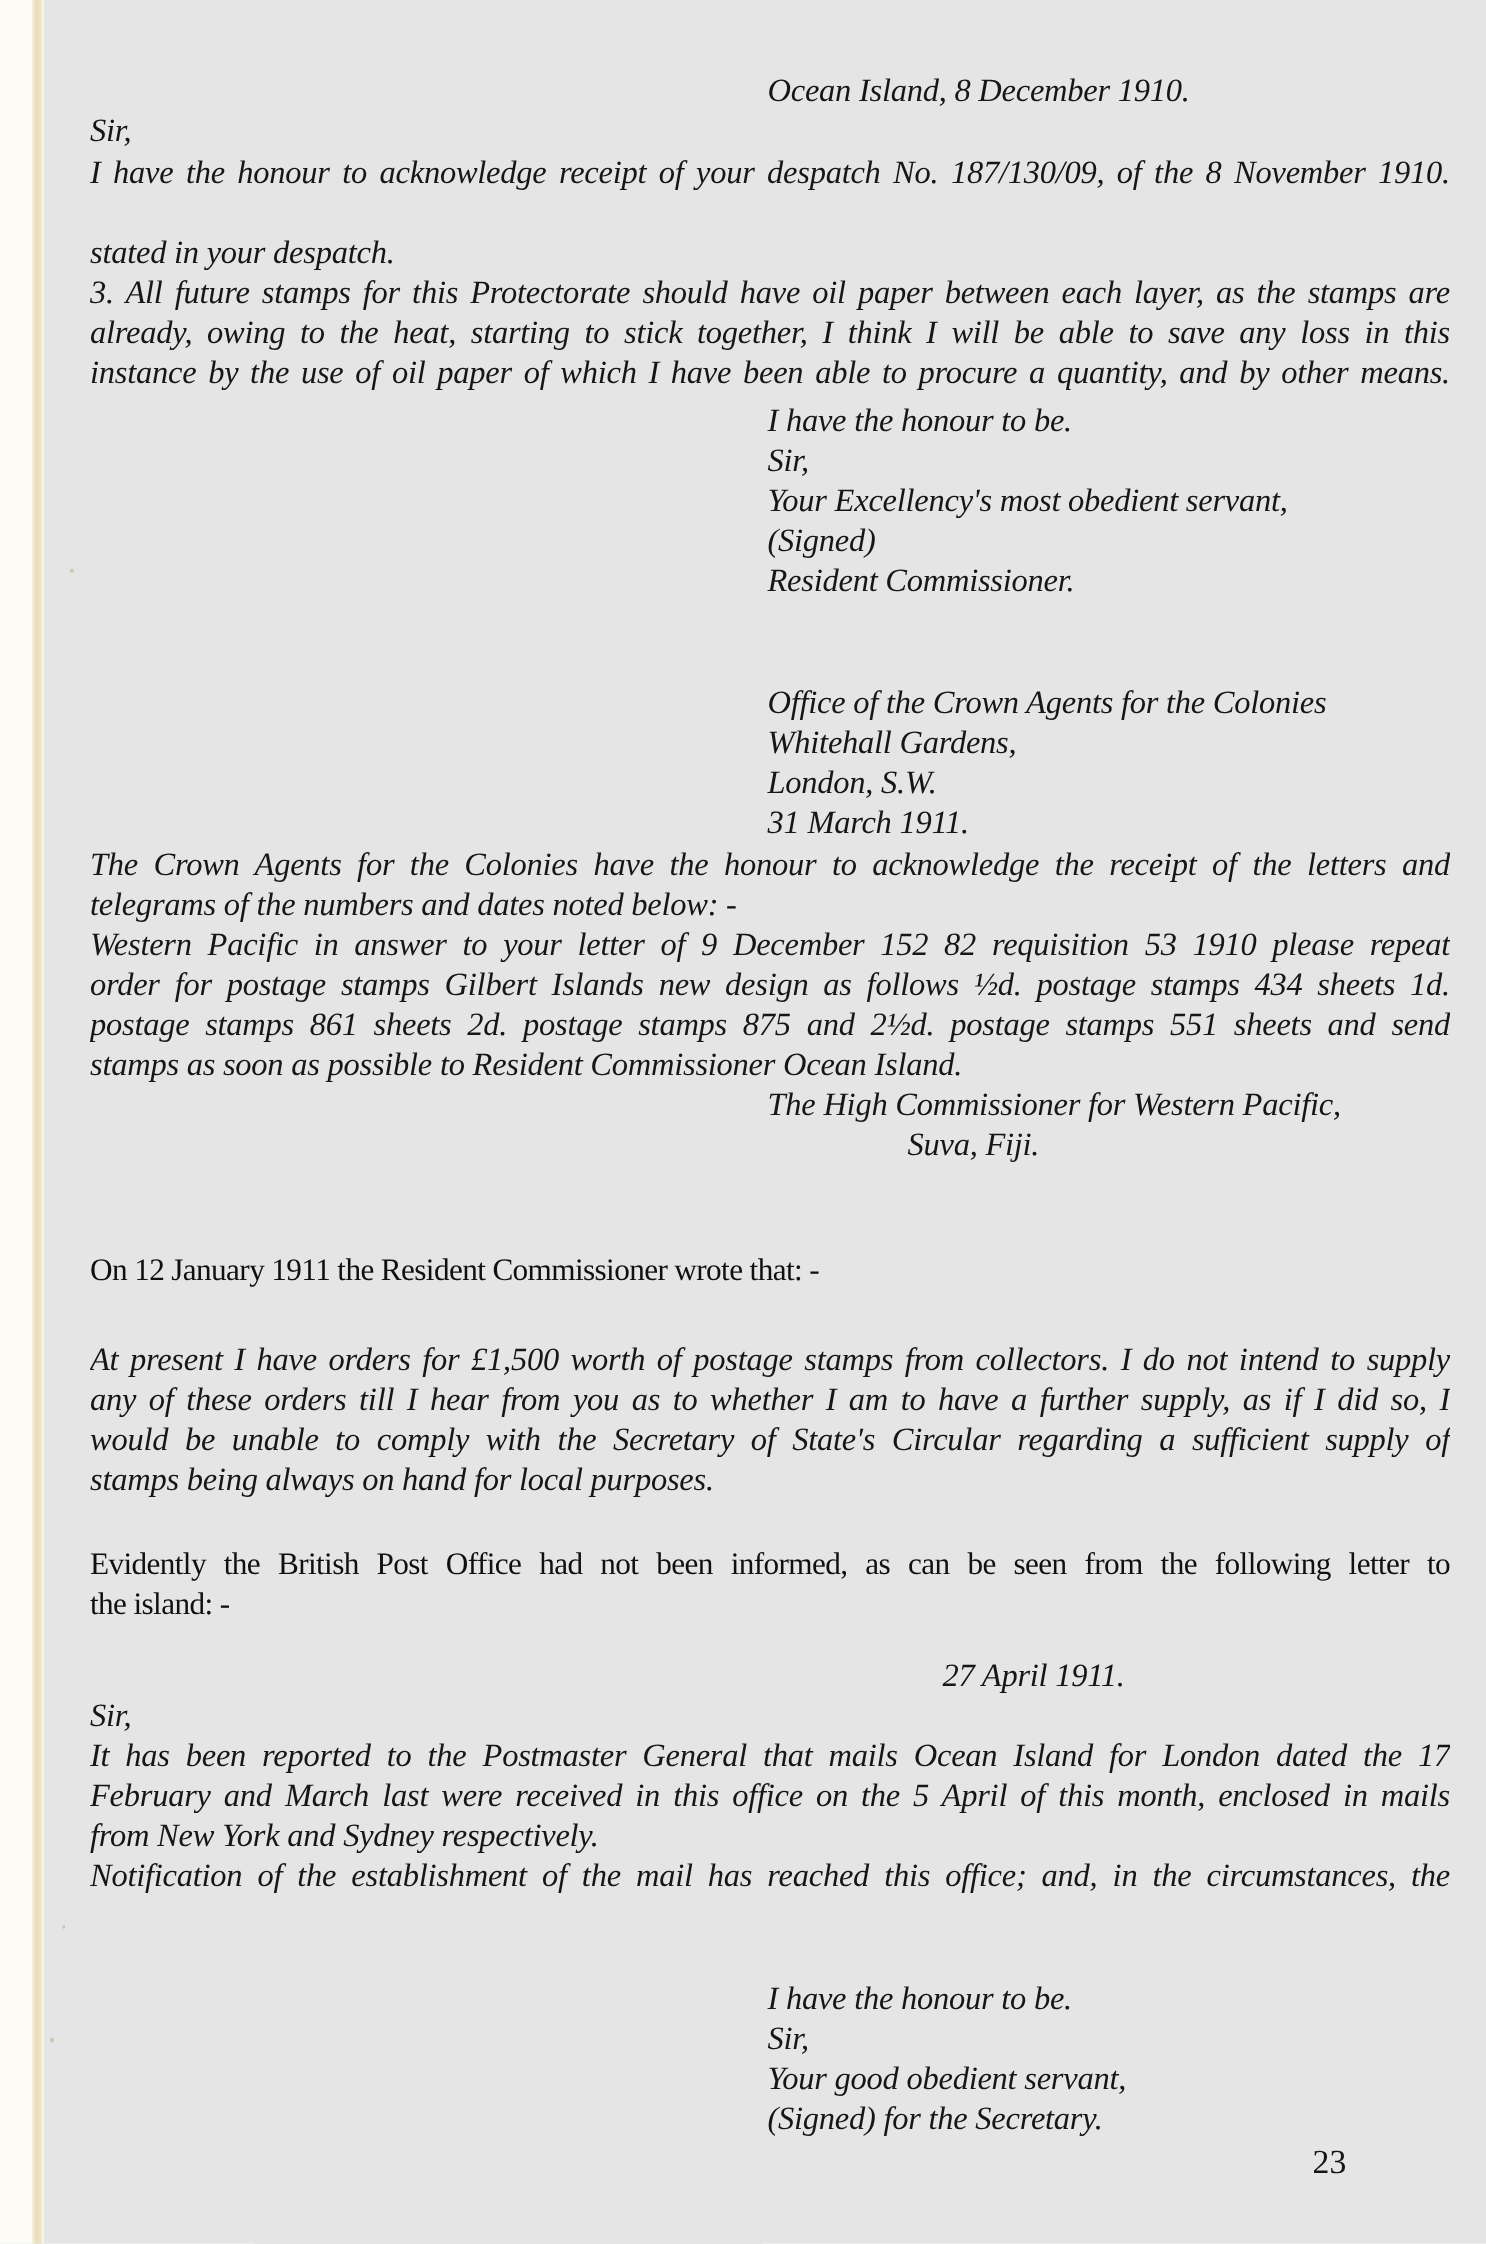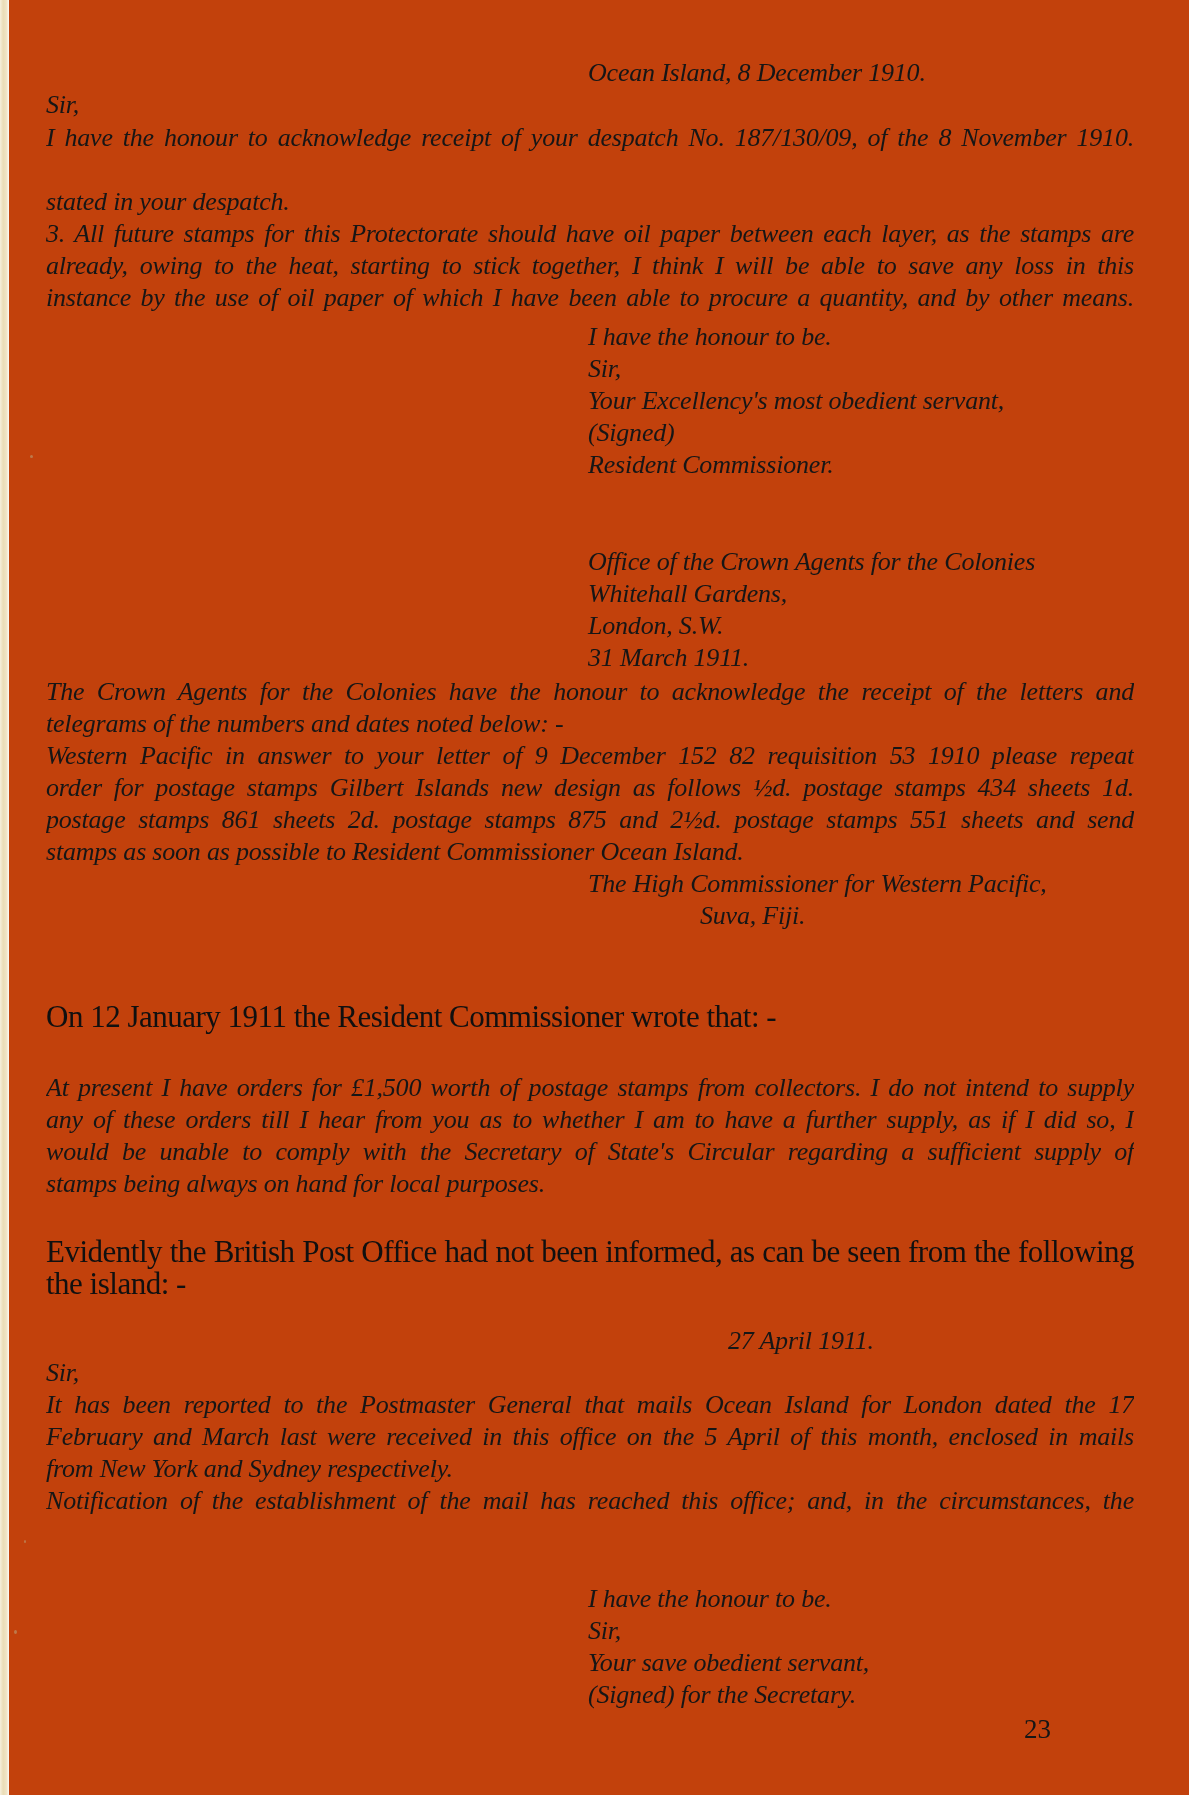"Ocean Island, 8 December 1910." .page { background: #c2410c -> #e5e5e5; margin-left: none -> 26px }
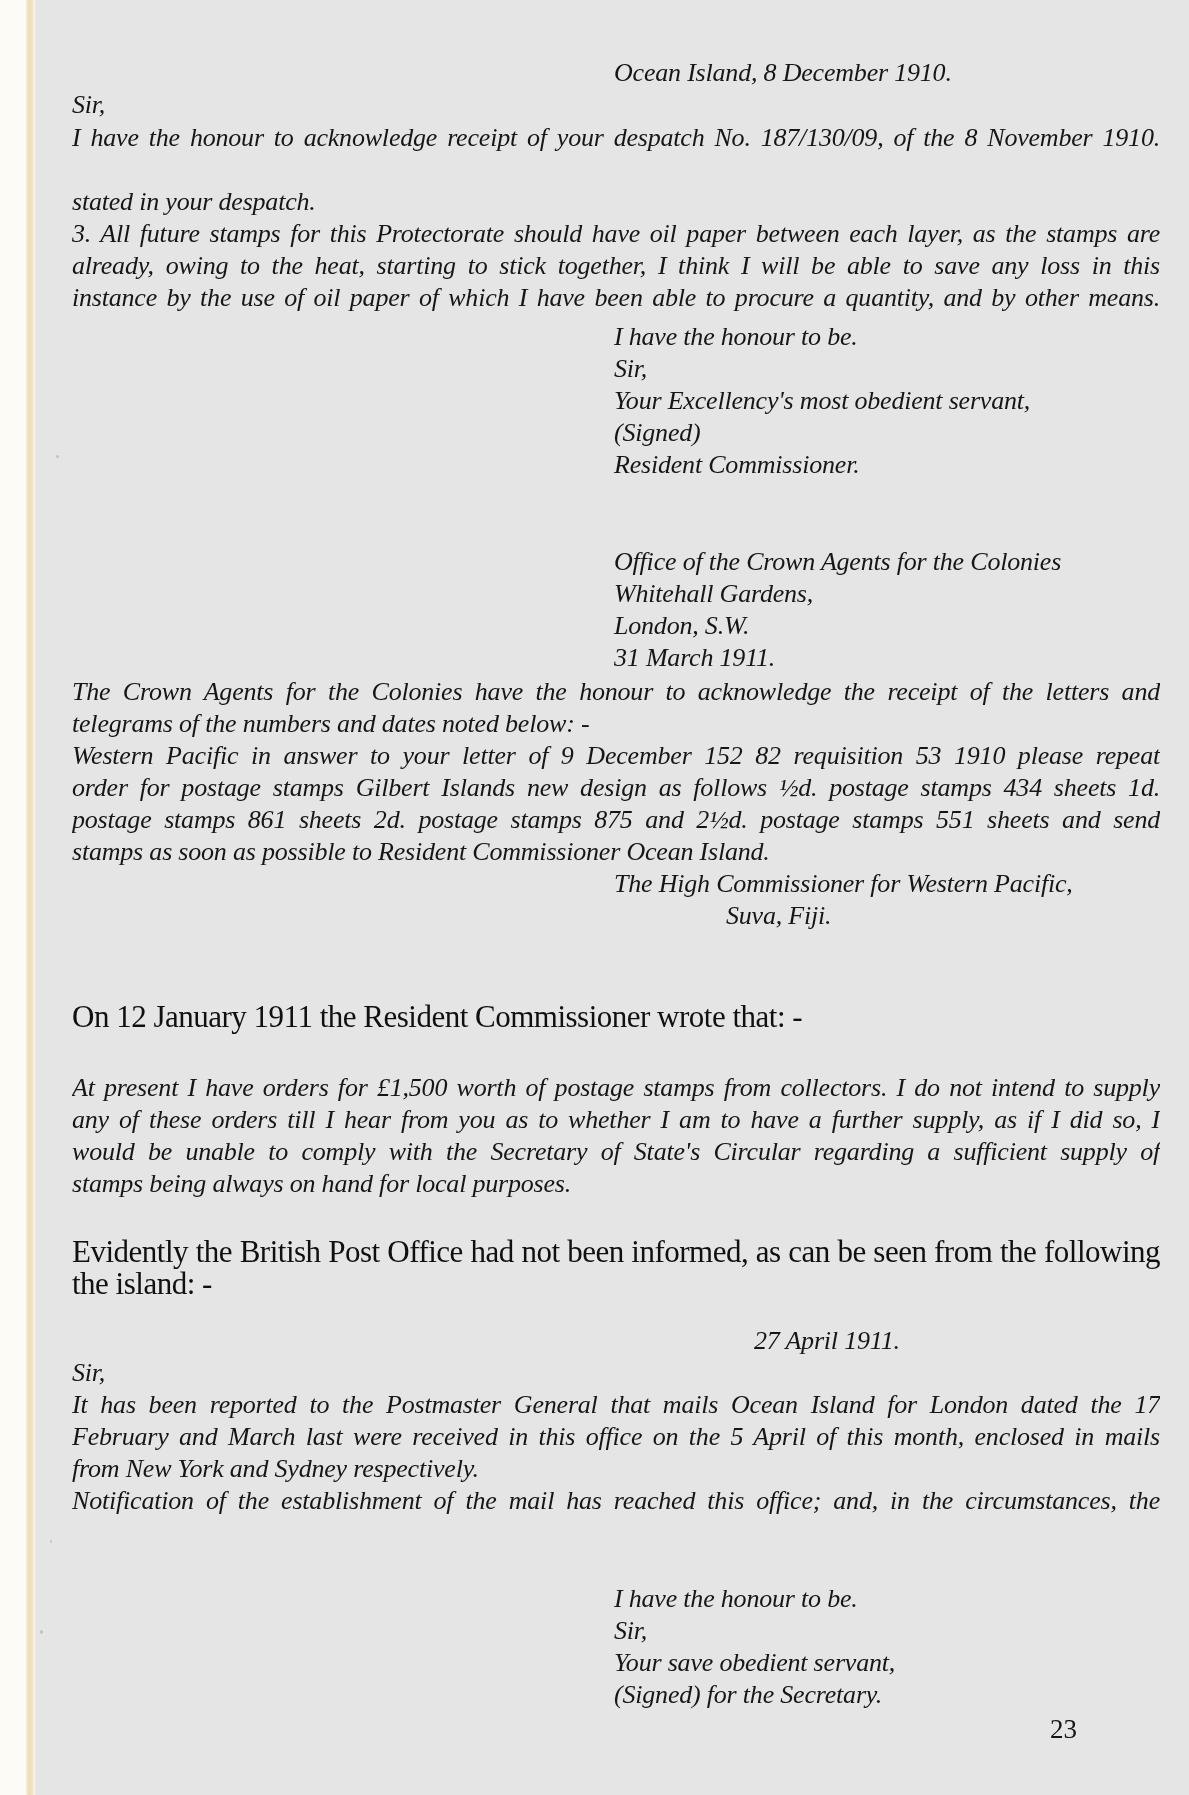"On 12 January 1911 the" .roman { font-size: 31px -> 25px }
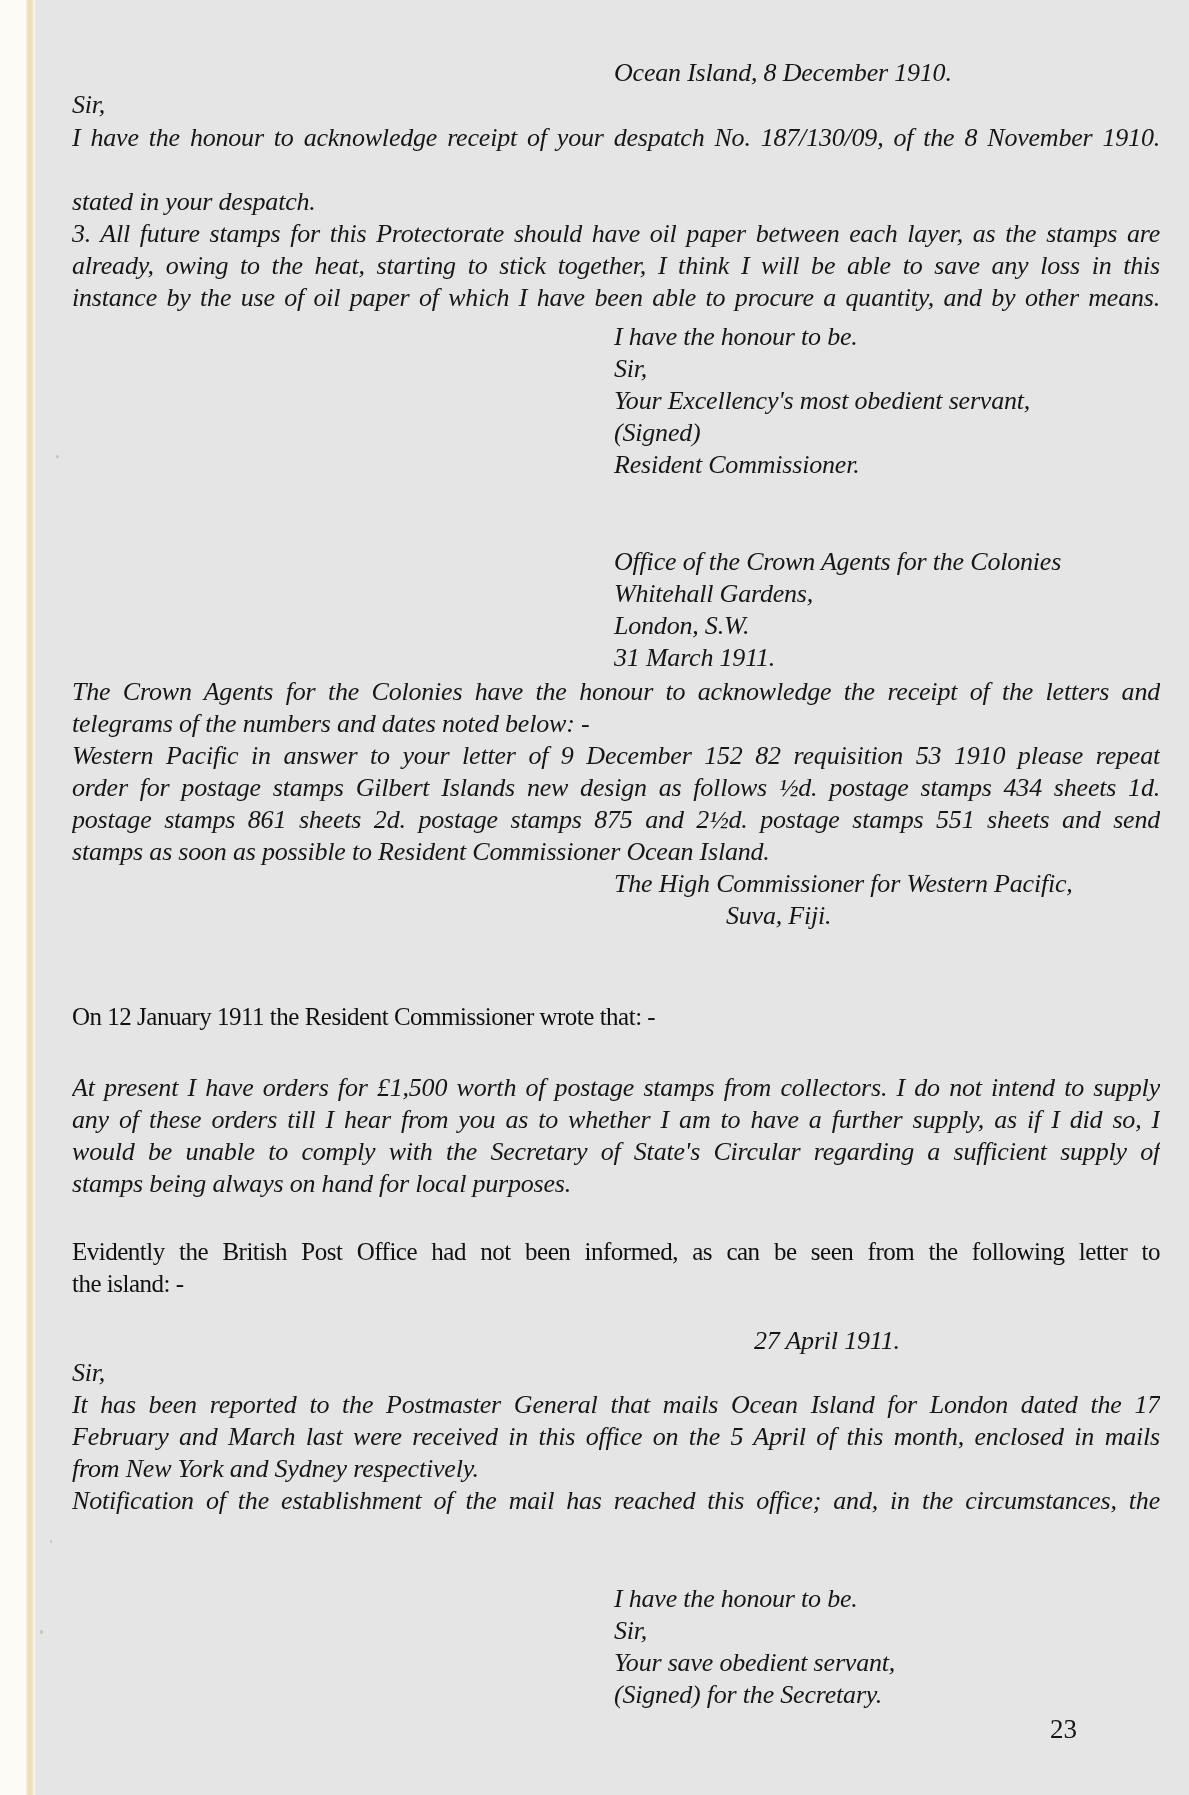"Your save obedient servant," div.ln { text: save -> good }
